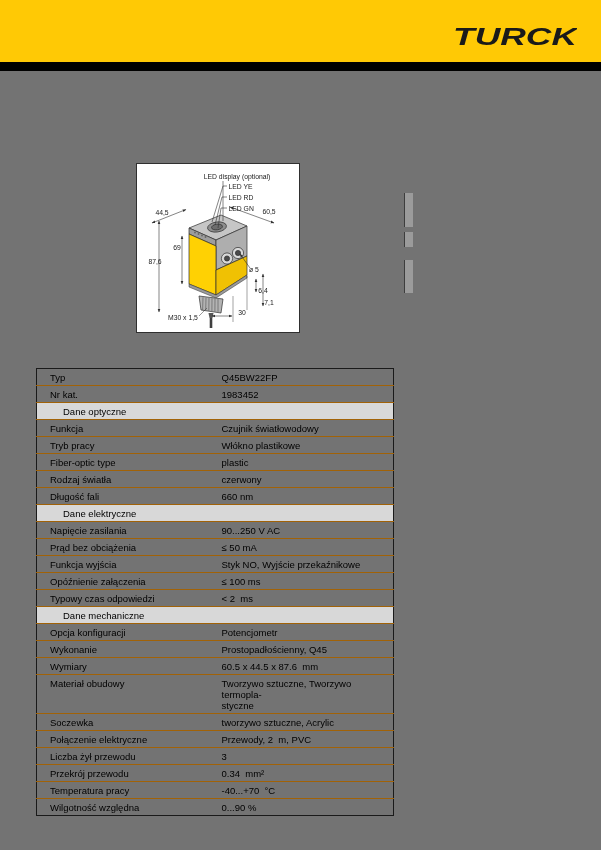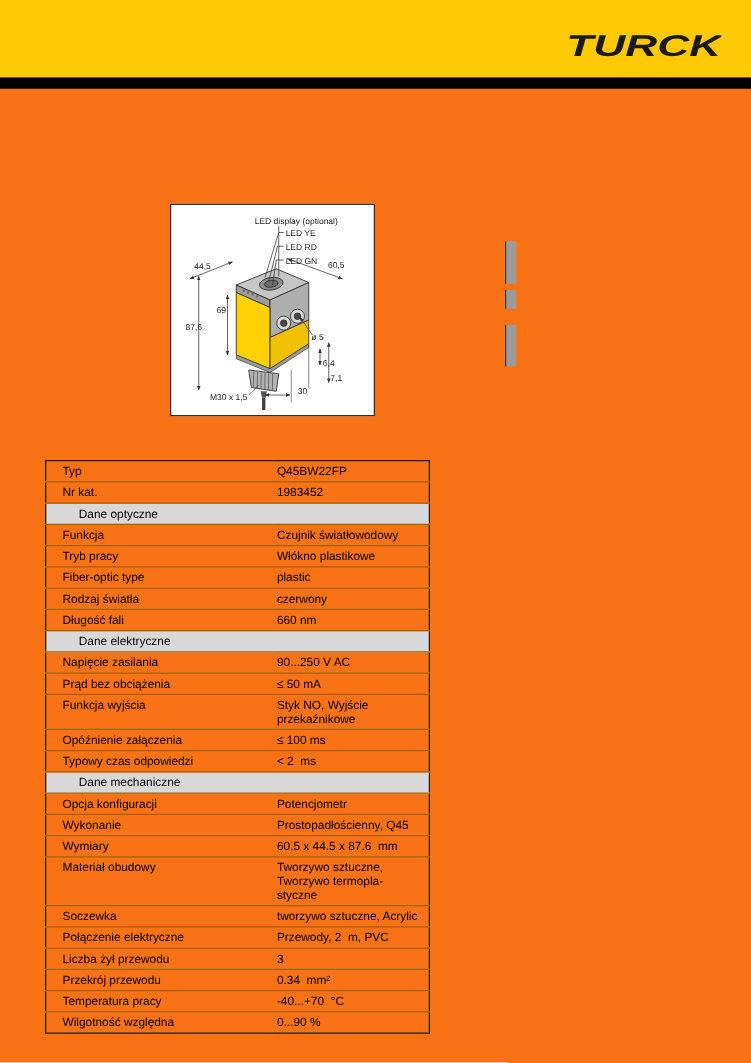"TURCK" #page { background: #f97316 -> #737373 }
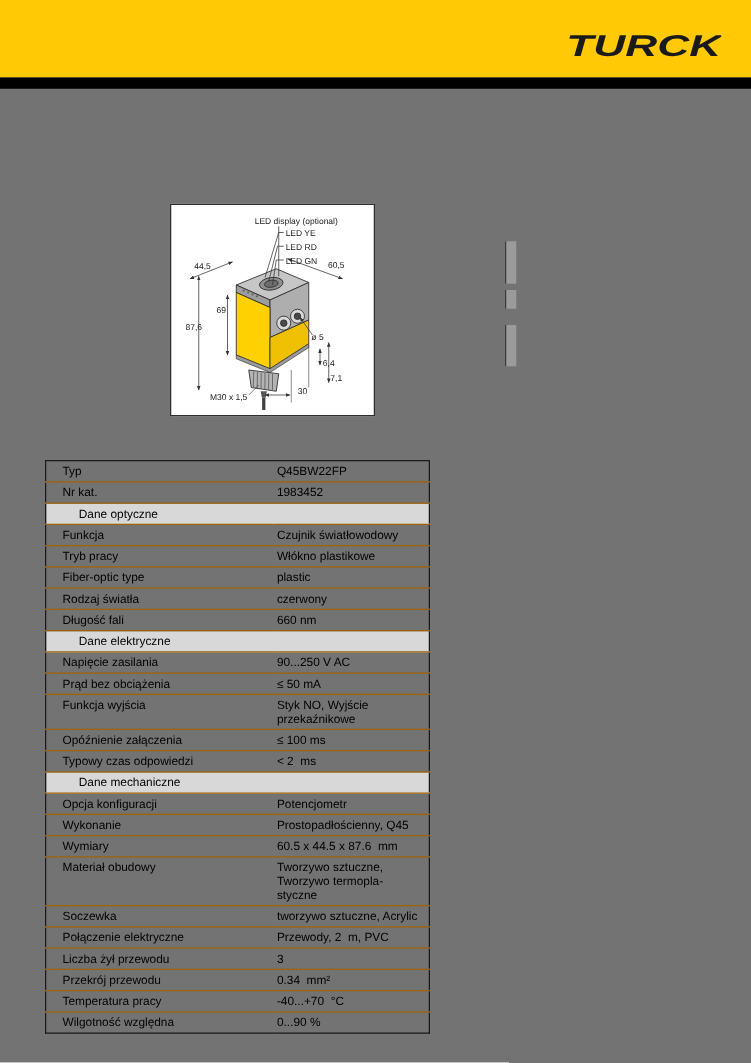"Typ" .spec-table { width: 308px -> 358px }
